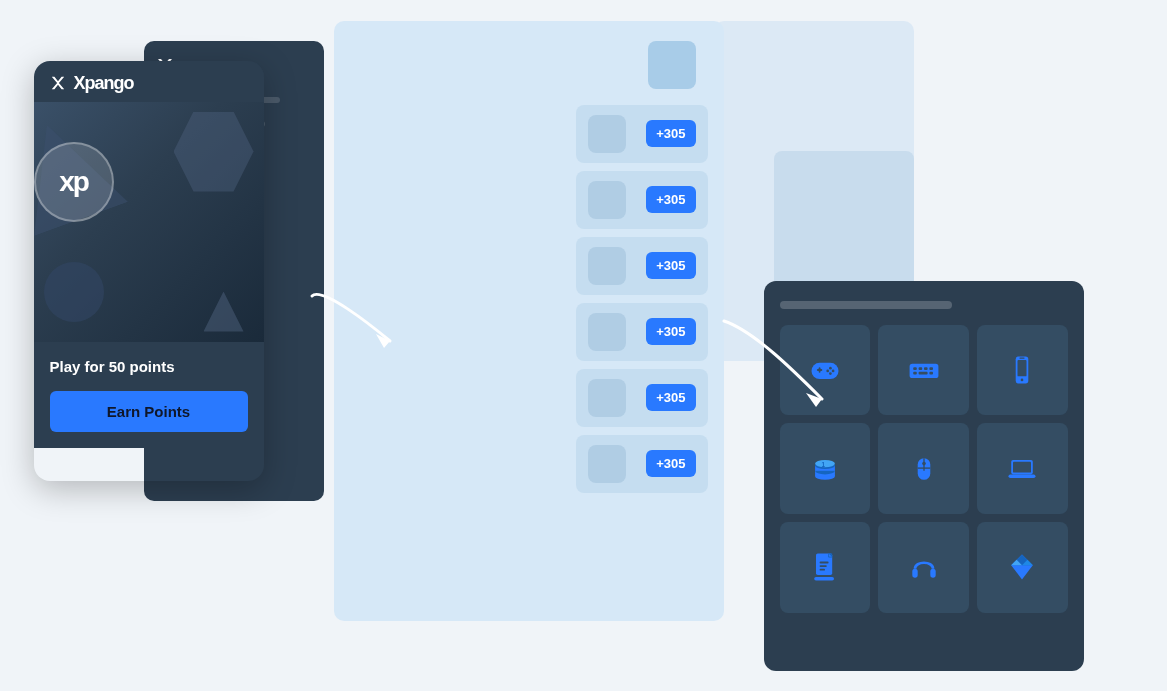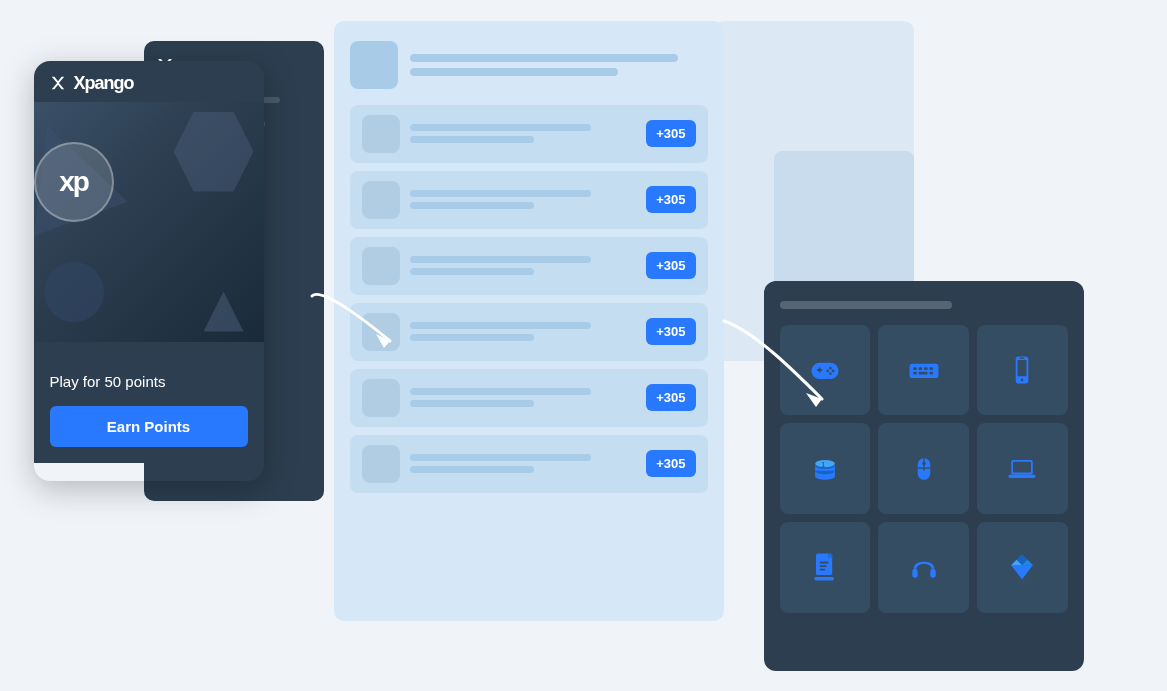"+305" .list-card { align-items: none -> flex-end }
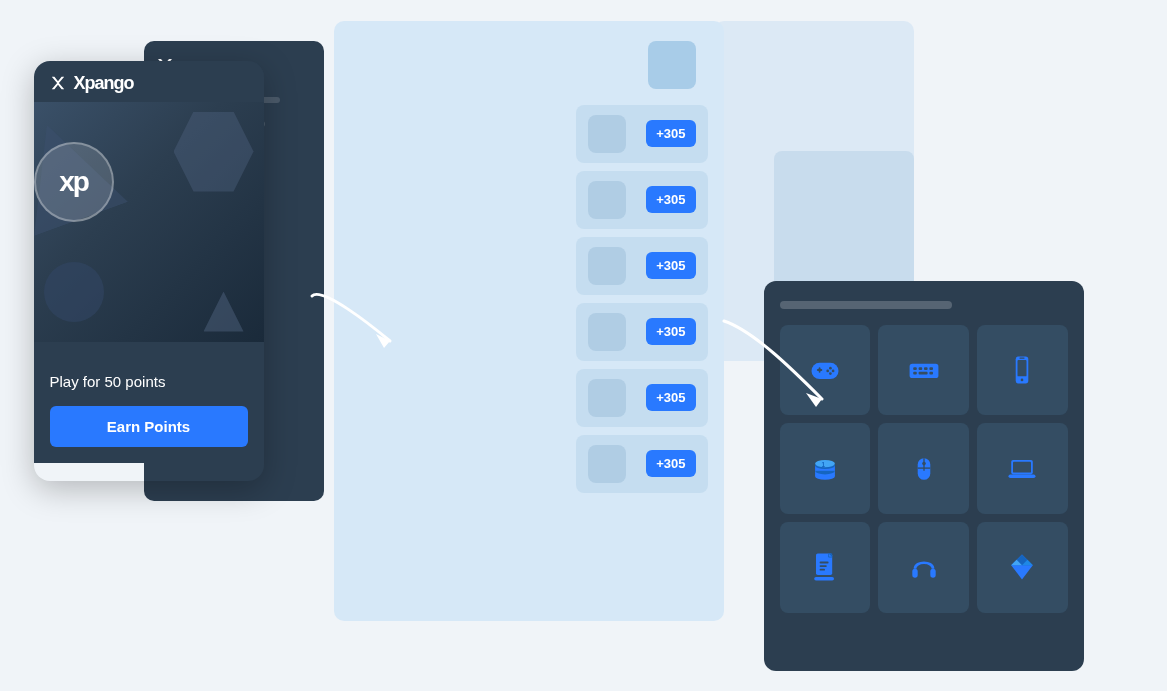"Play for 50 points" .play-text { font-weight: 400 -> 700; margin-top: 15px -> 0 }
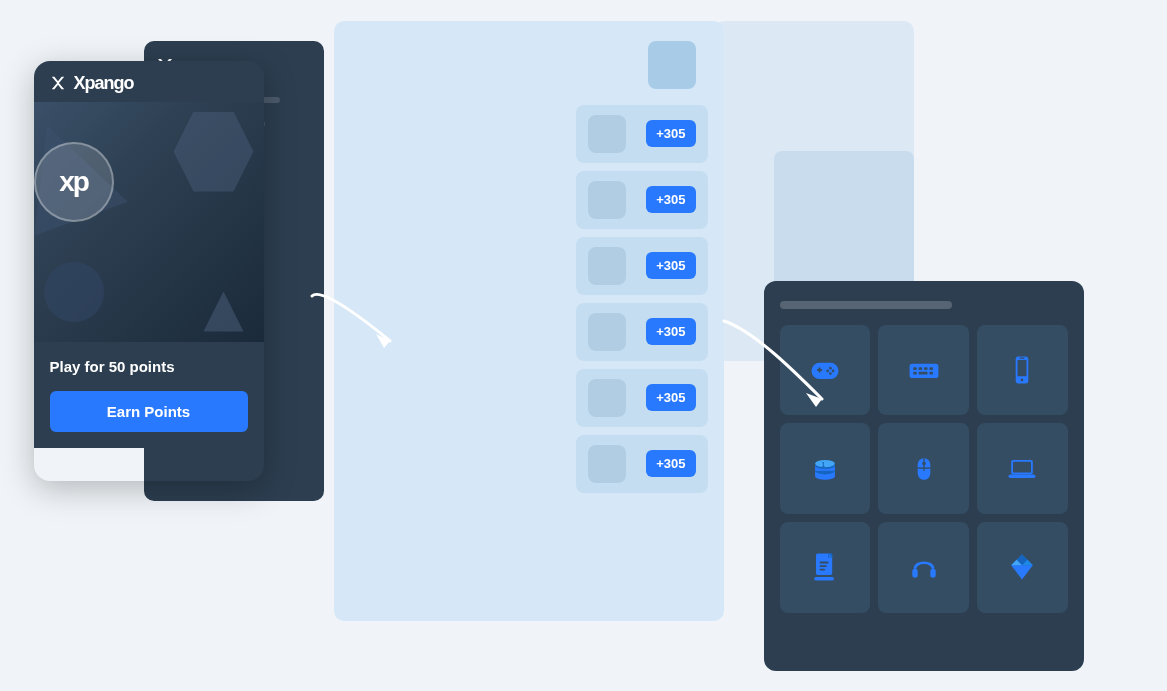"Earn Points" .earn-points-btn { color: #ffffff -> #0f172a }
